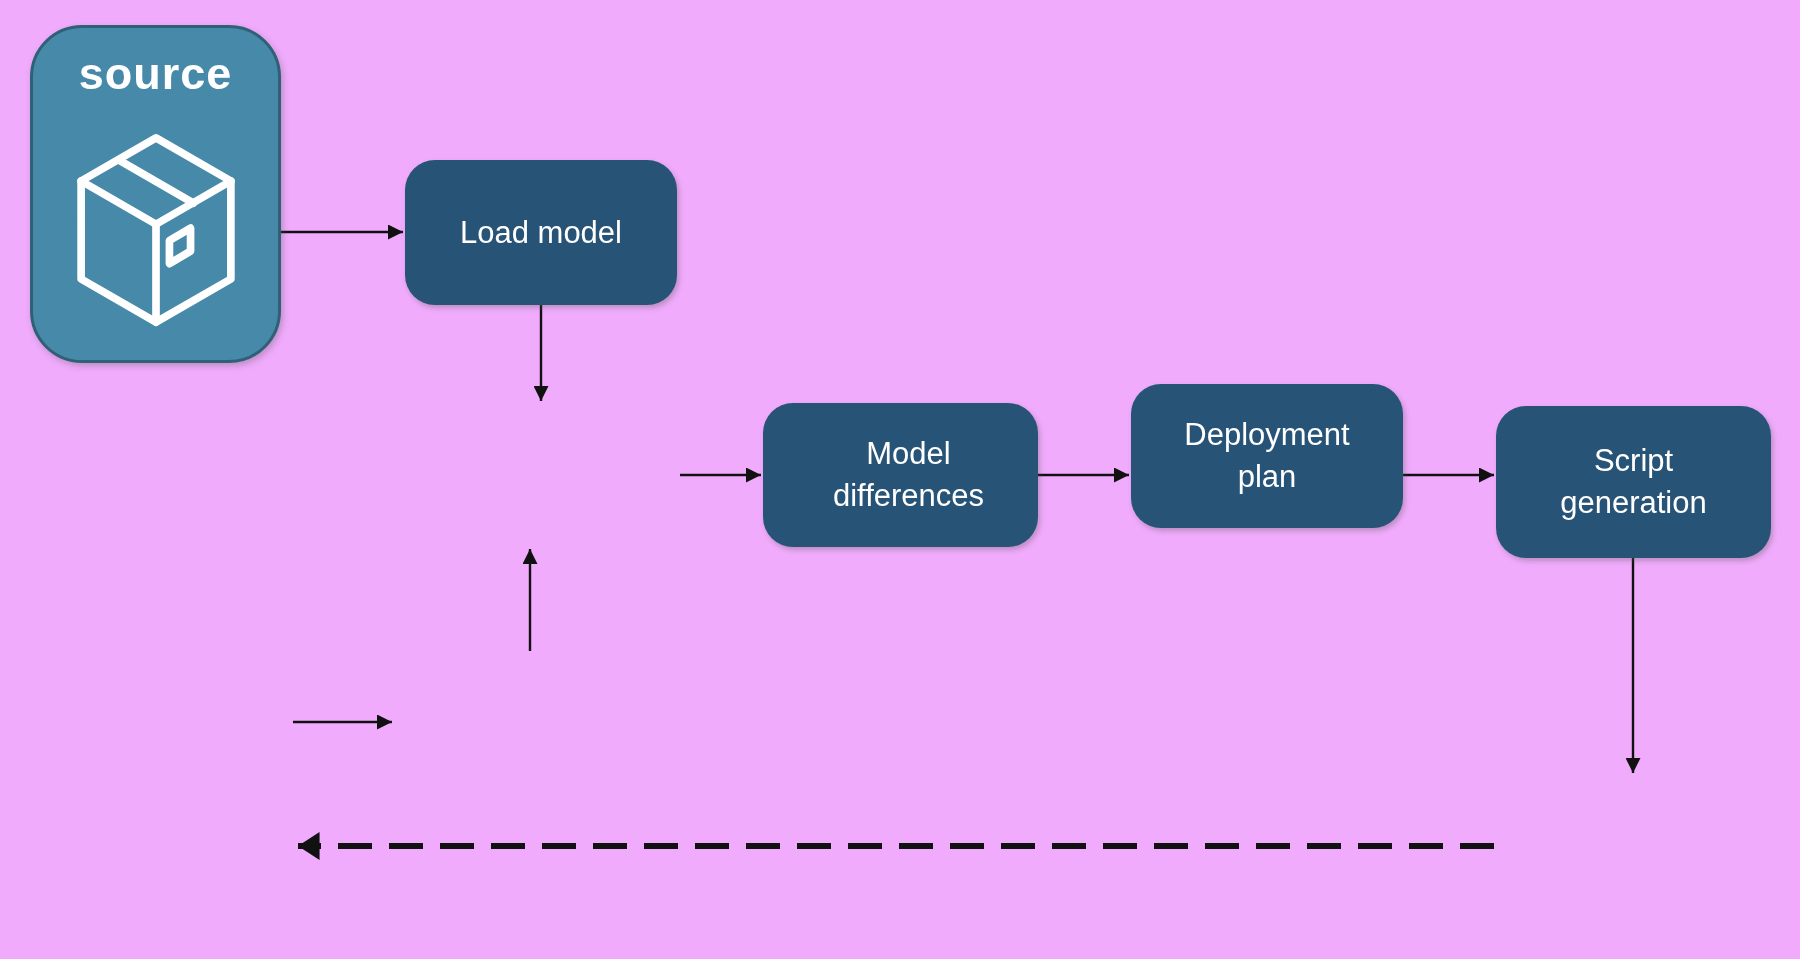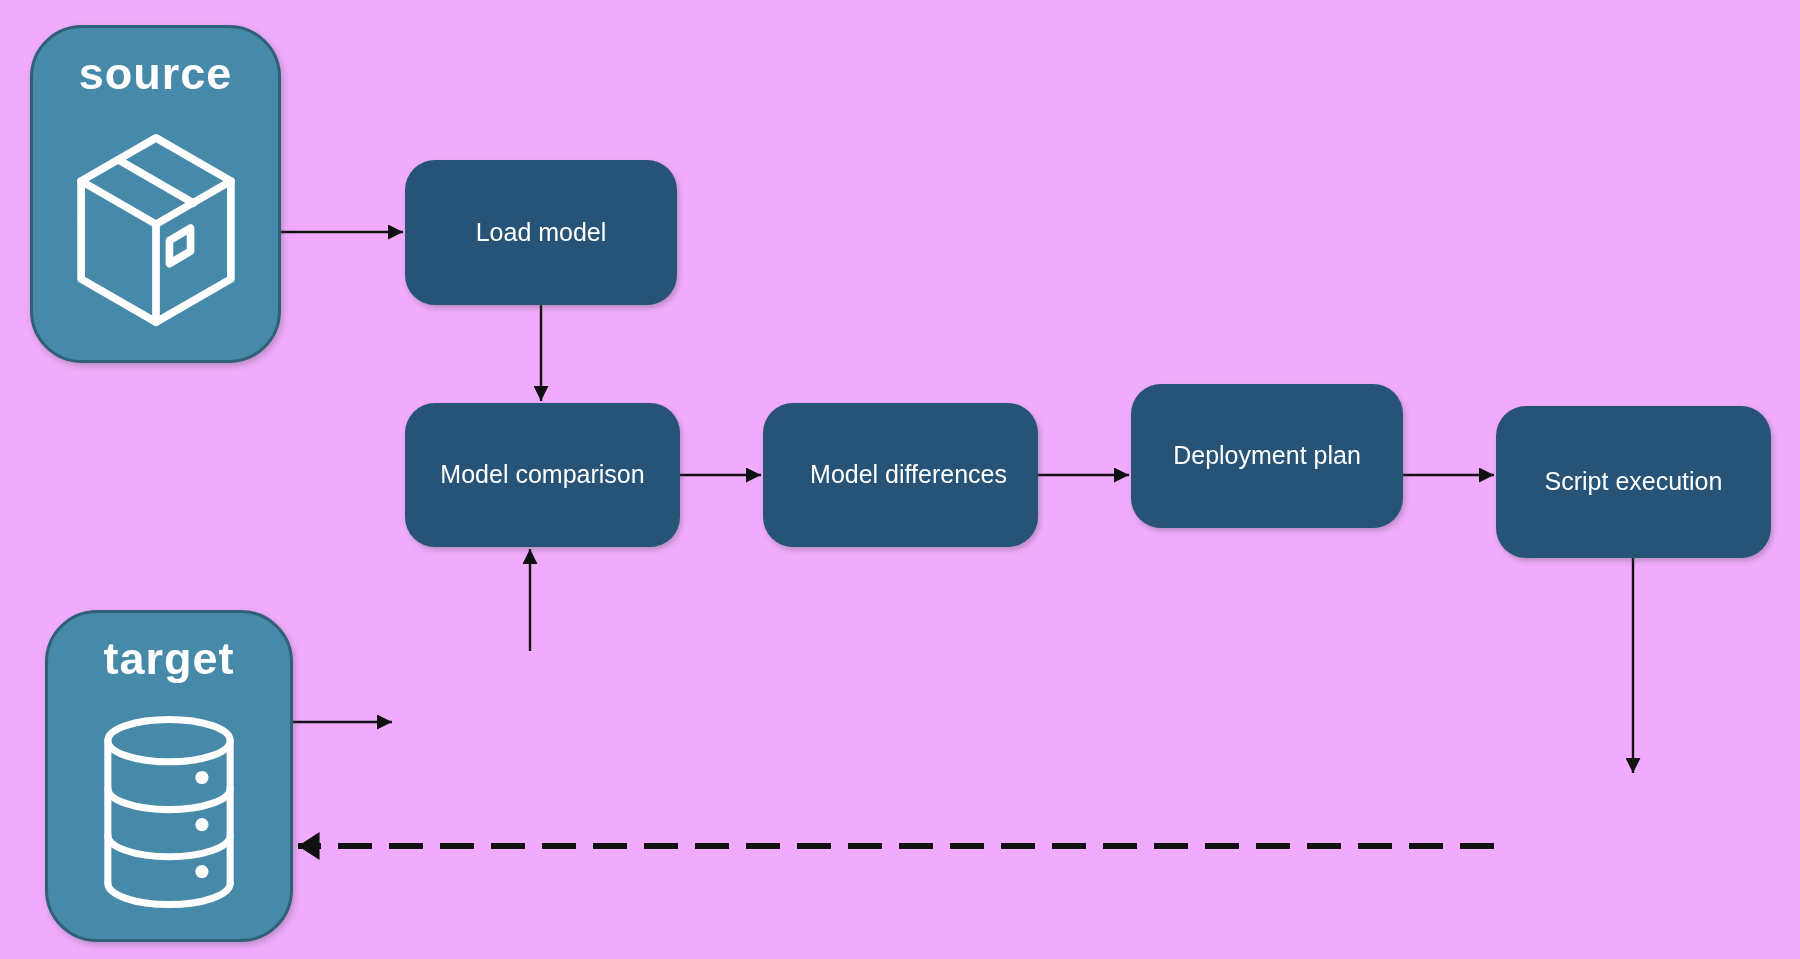"Load model" .node { font-size: 25px -> 31px }
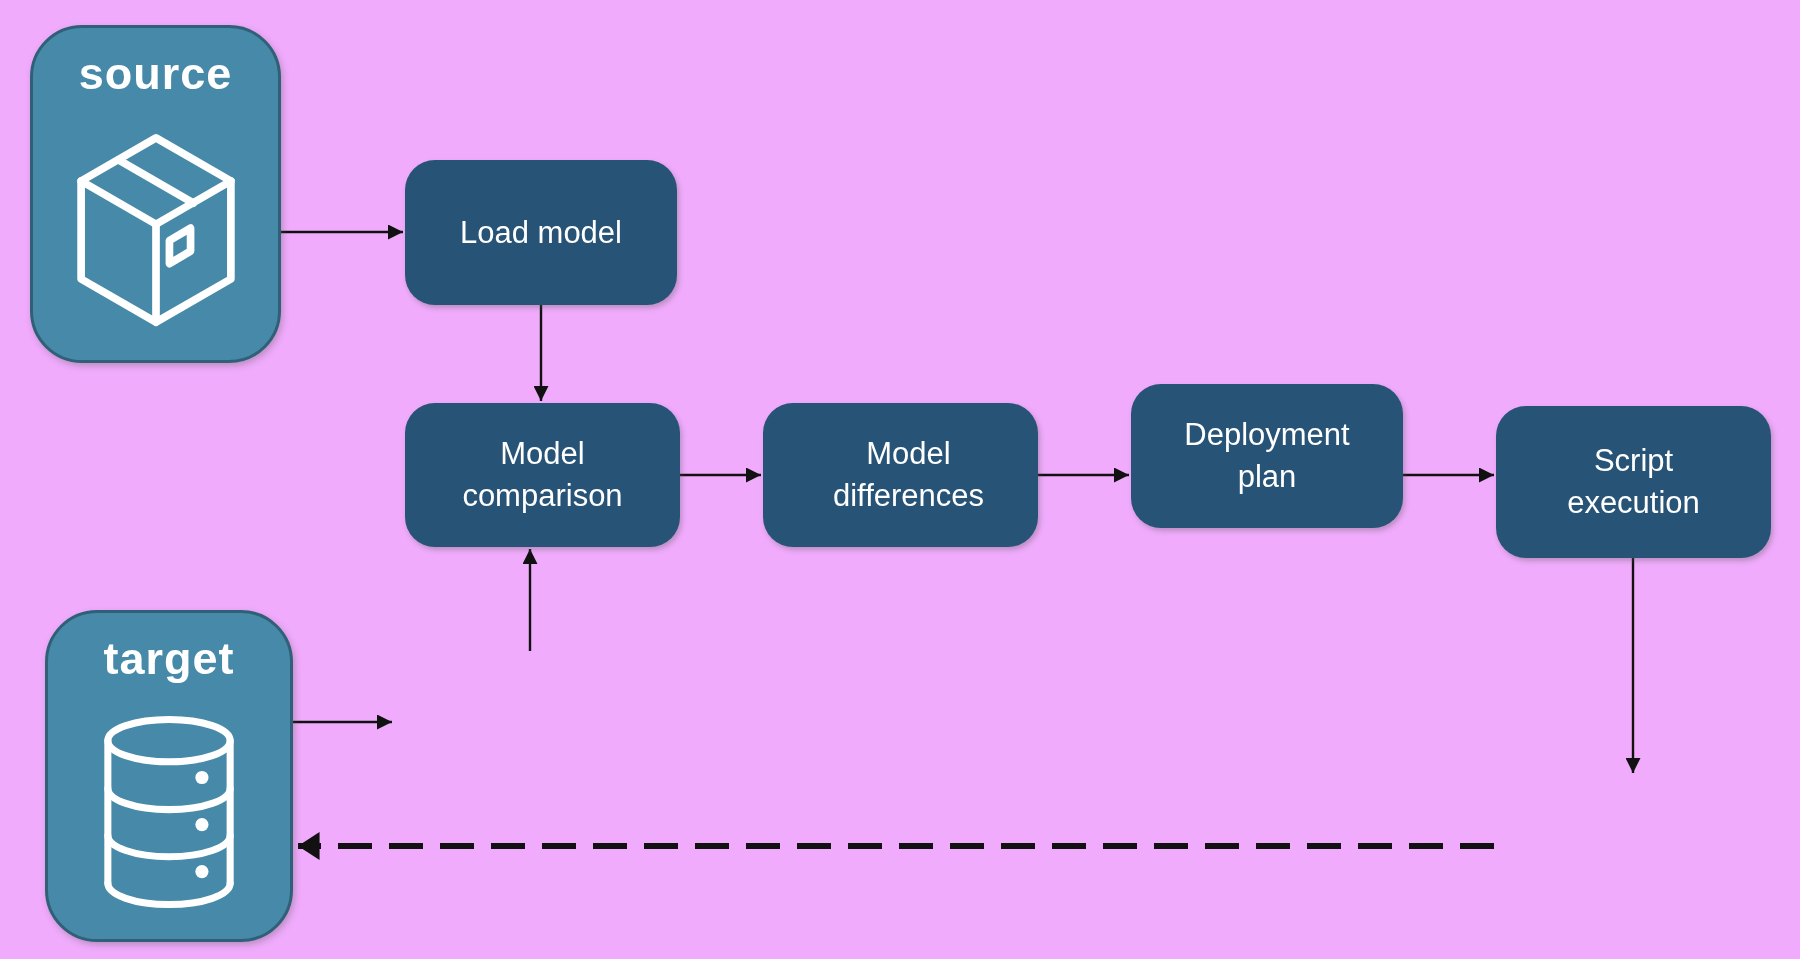"Model comparison" div.node { html: <div> <span>Model comparison</span> </div> -> none }
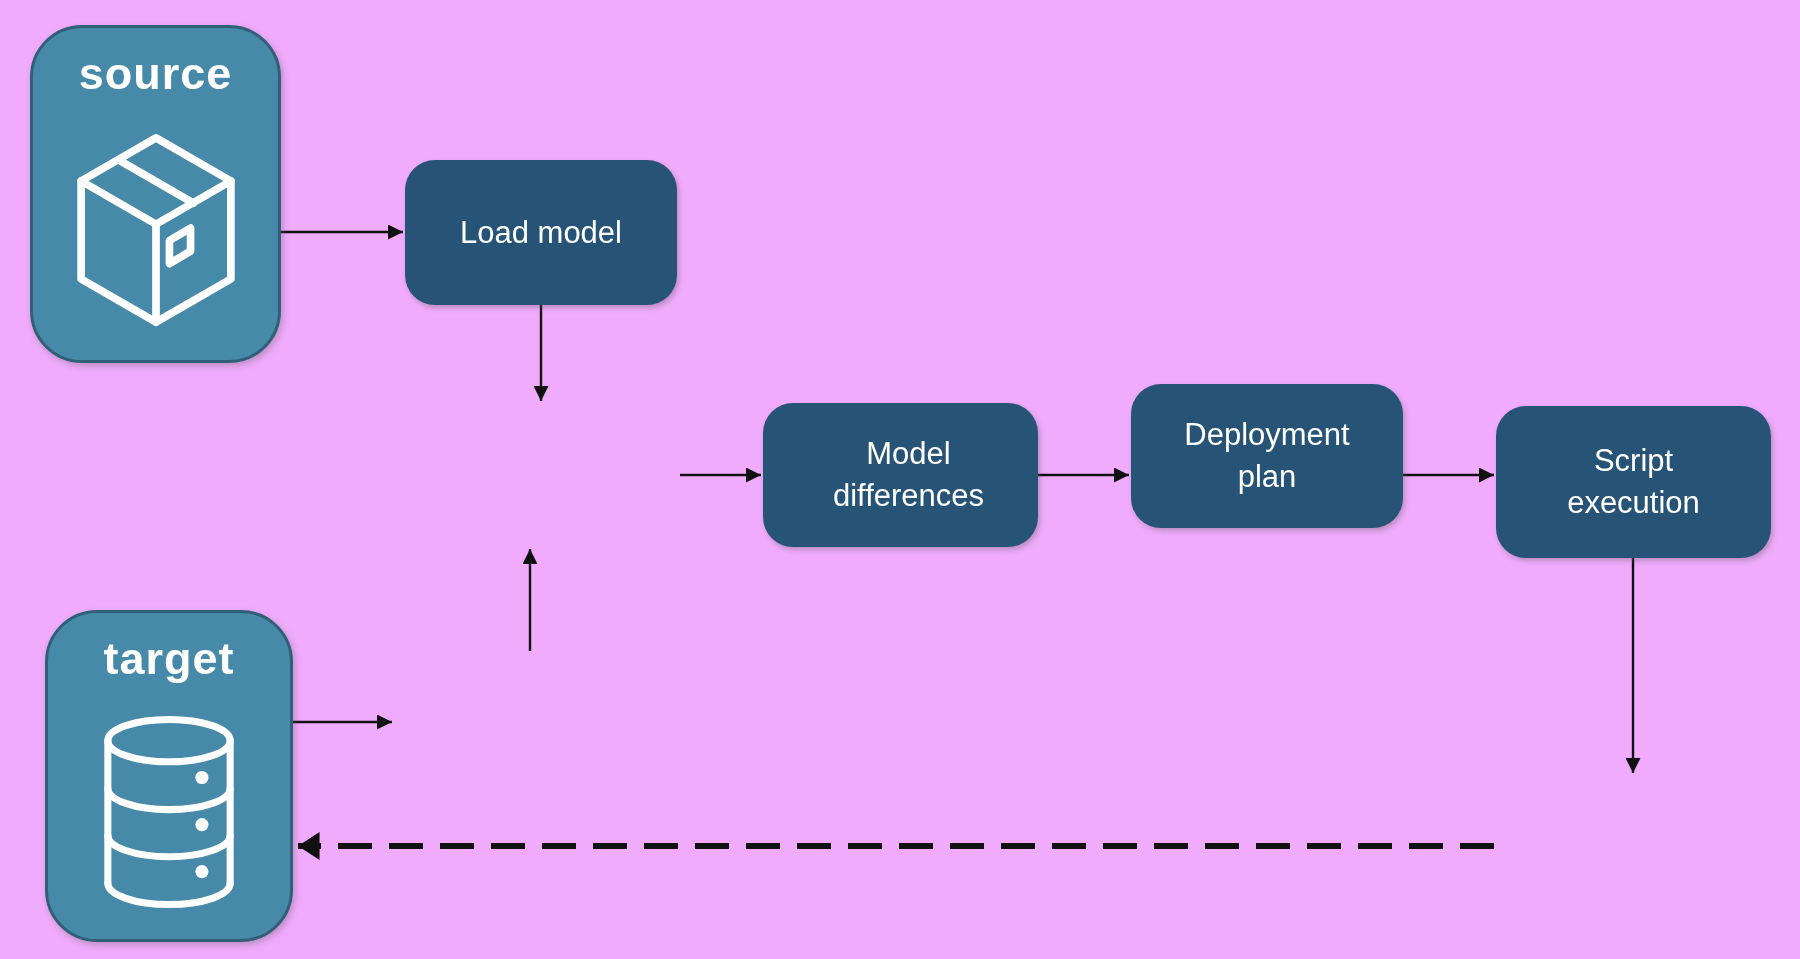"Script execution" span { text: execution -> generation }
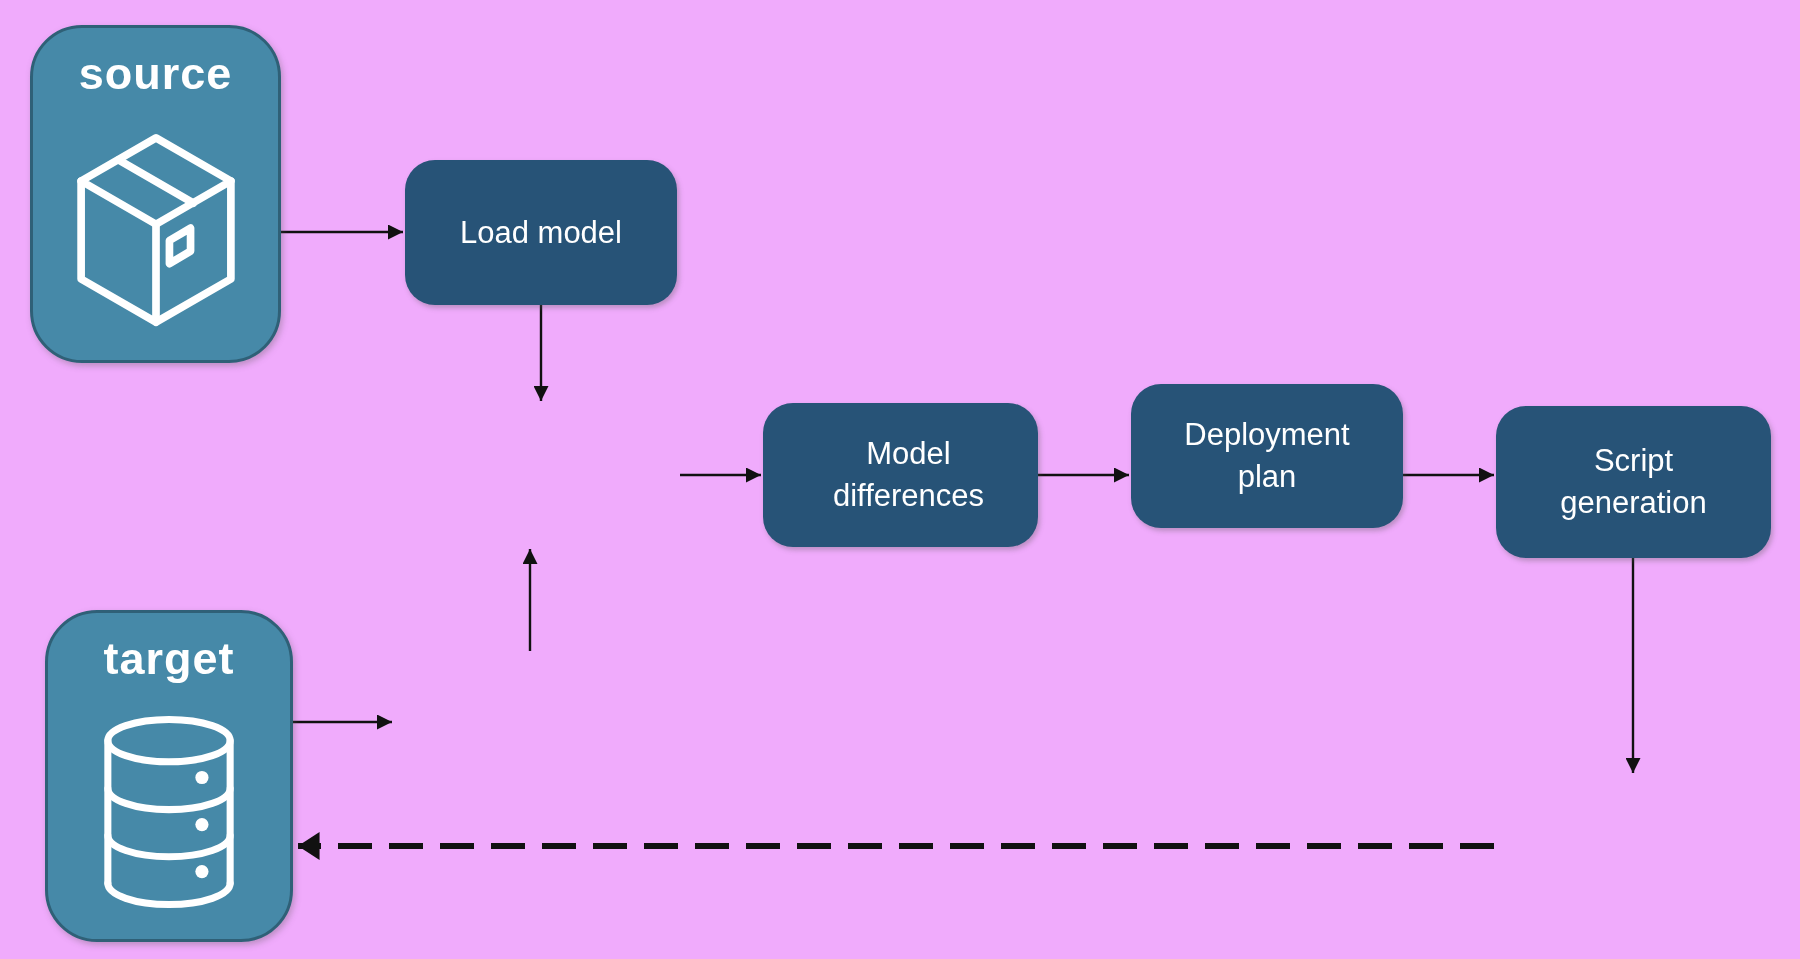"target" div.endpoint { html: <div> <div>target</div> <div> <svg> <ellipse></ellipse> <path></path> <path></path> <path></path> <path></path> <path></path> <circle></circle> <circle></circle> <circle></circle> </svg> </div> </div> -> none }
